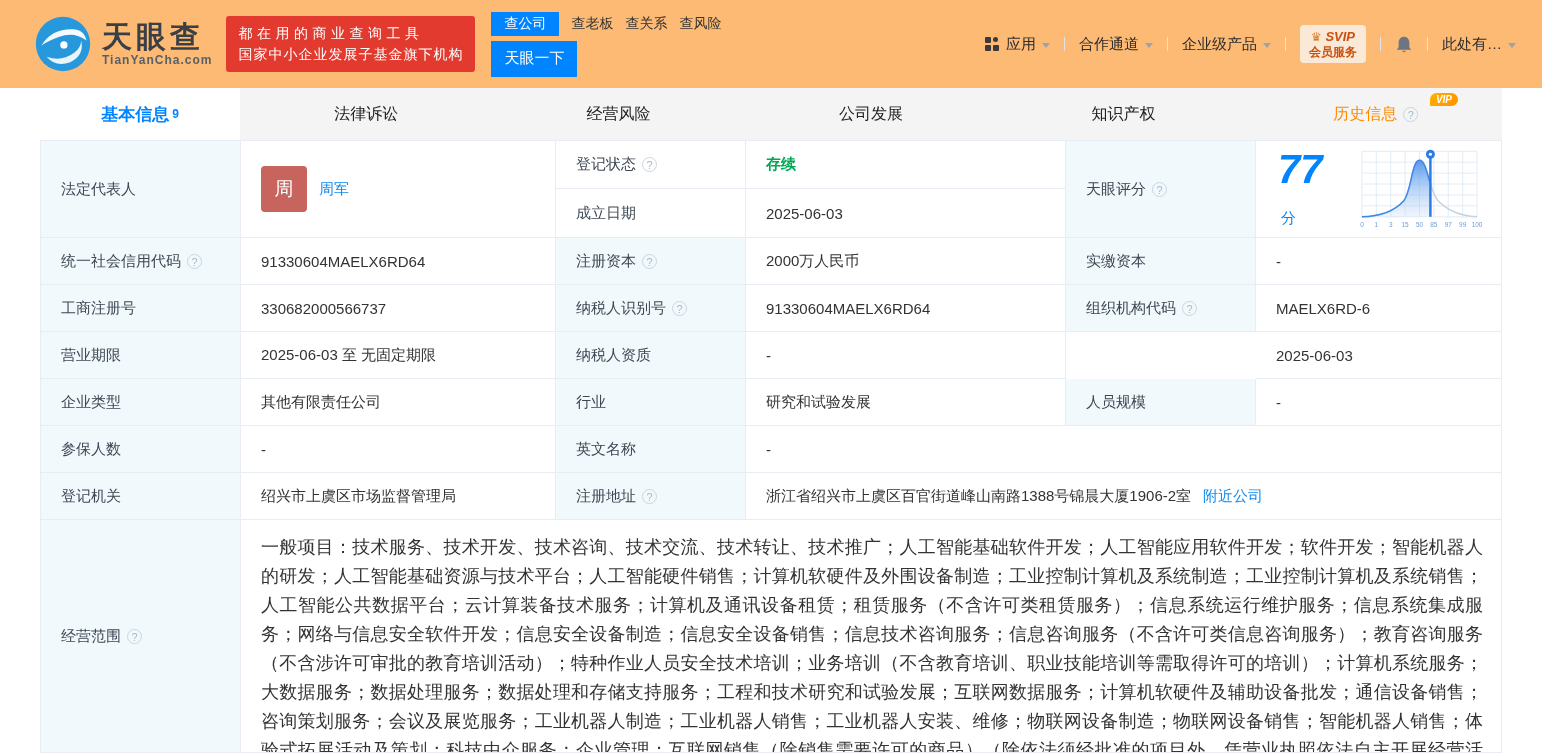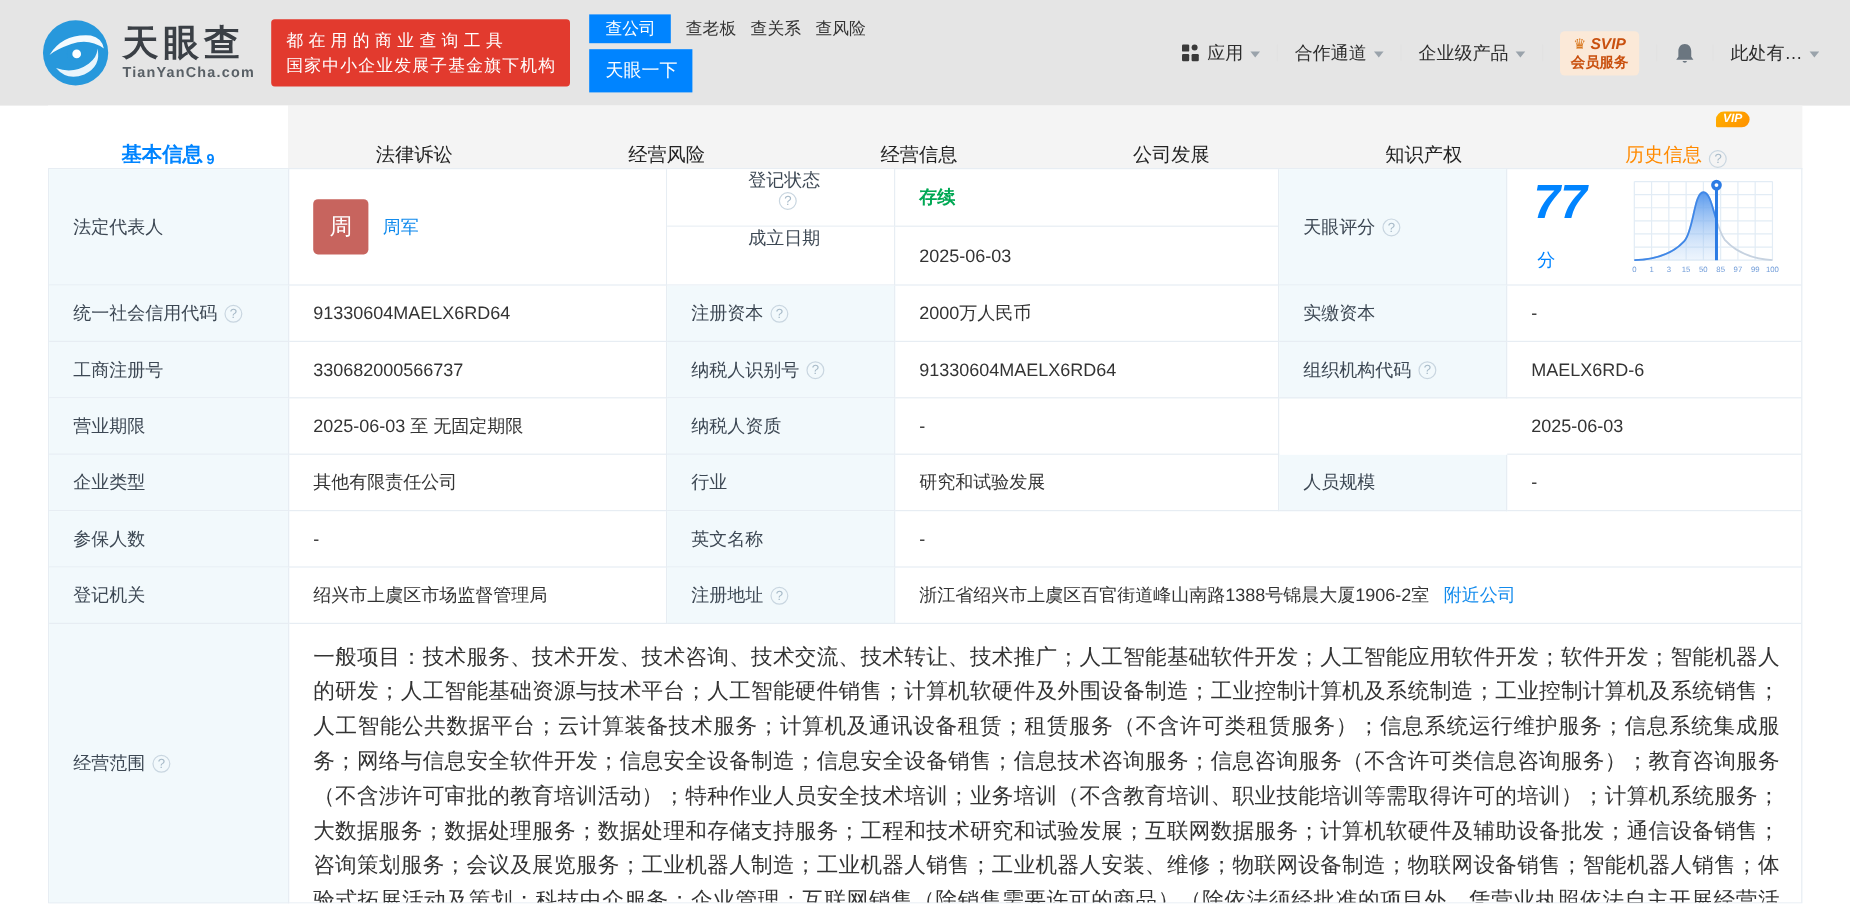"天眼查" .header { background: #e5e5e5 -> #fdba74 }
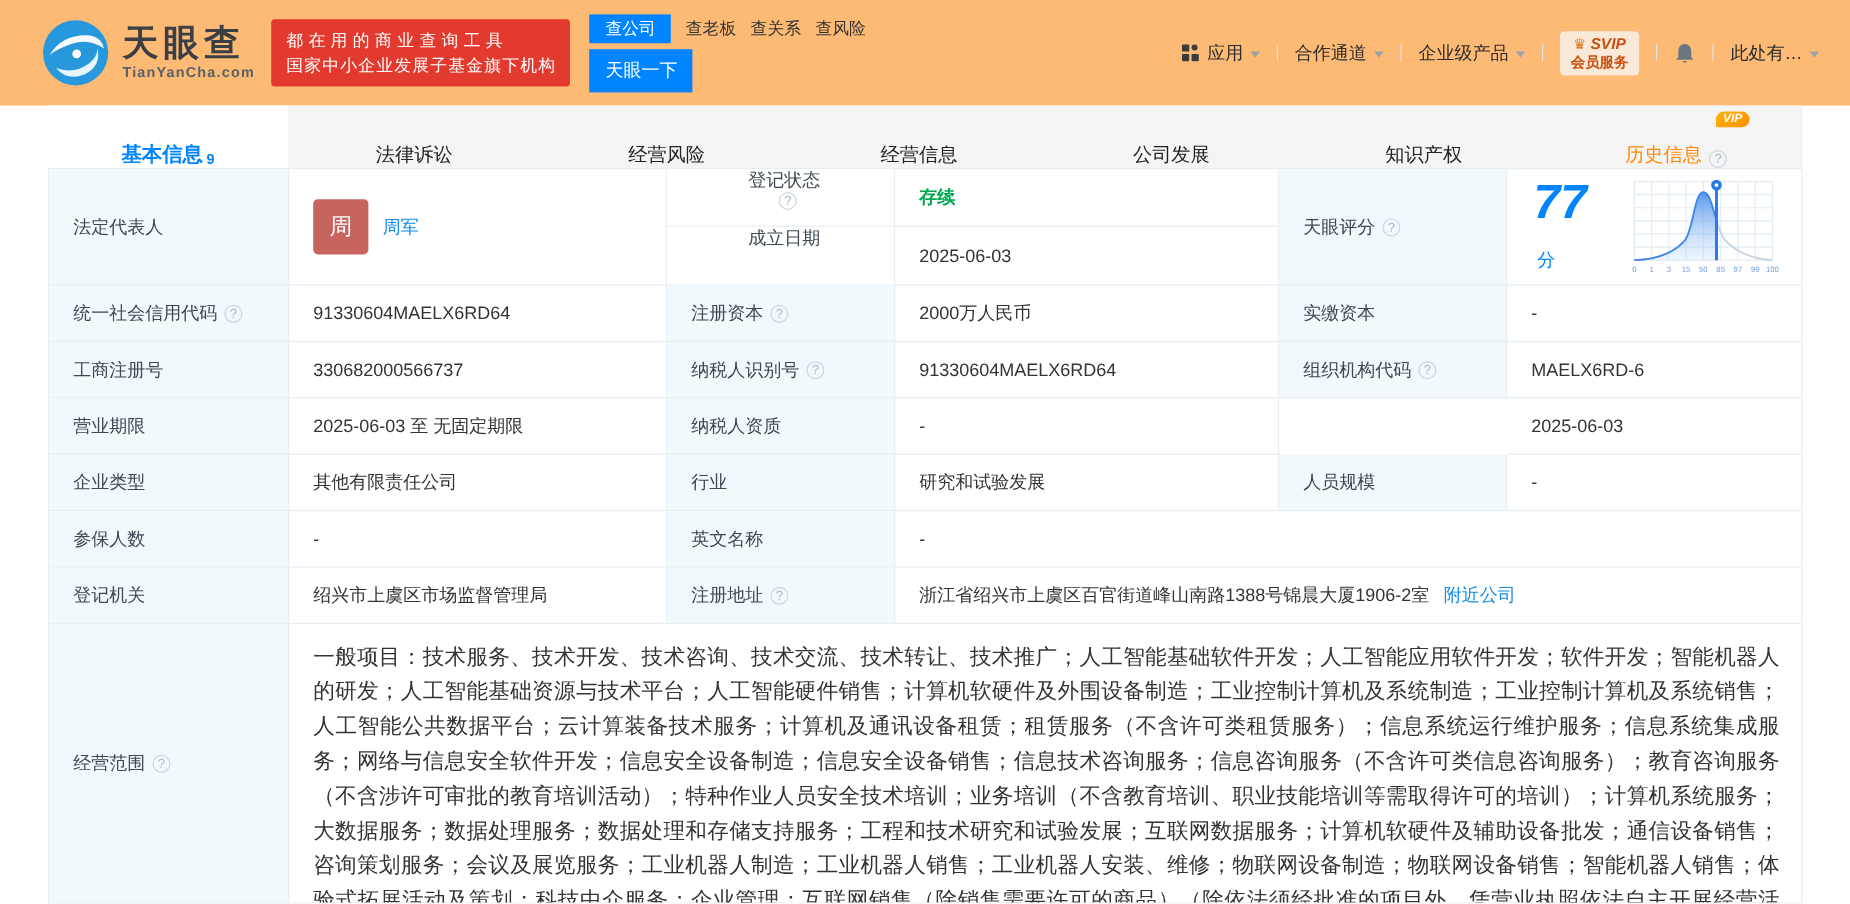"VIP" .tab { align-items: flex-end -> center }
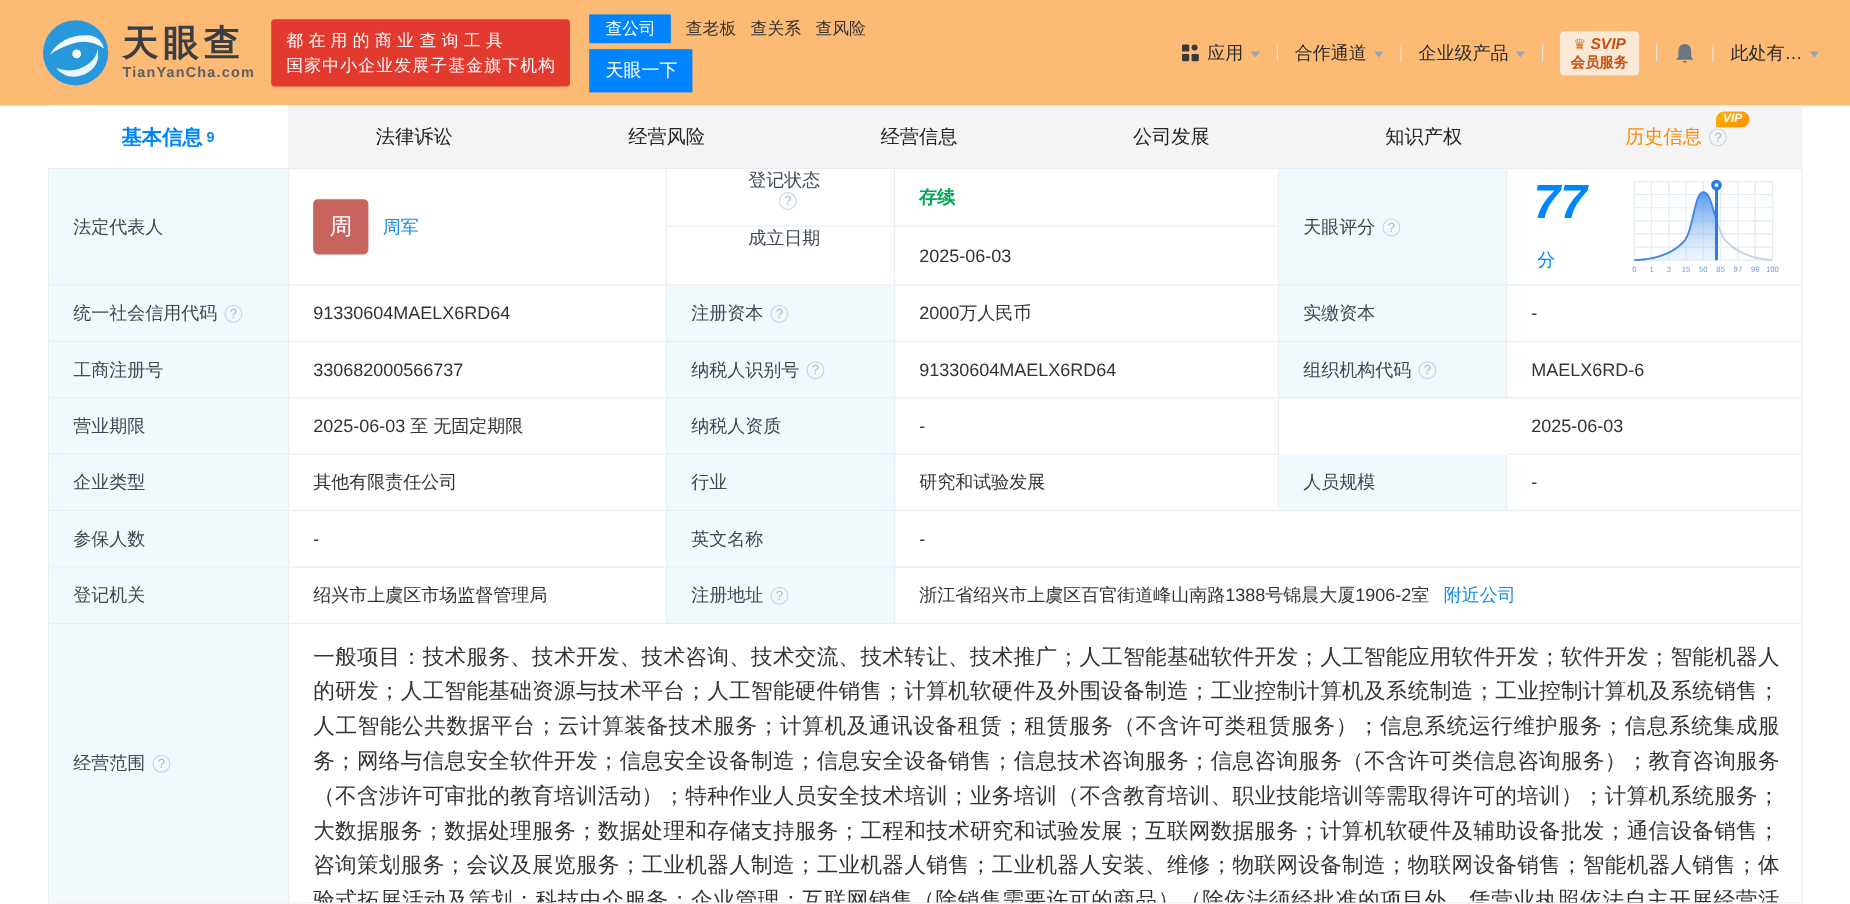"经营信息" div.tab { html: <div> <span>经营信息</span> </div> -> none }
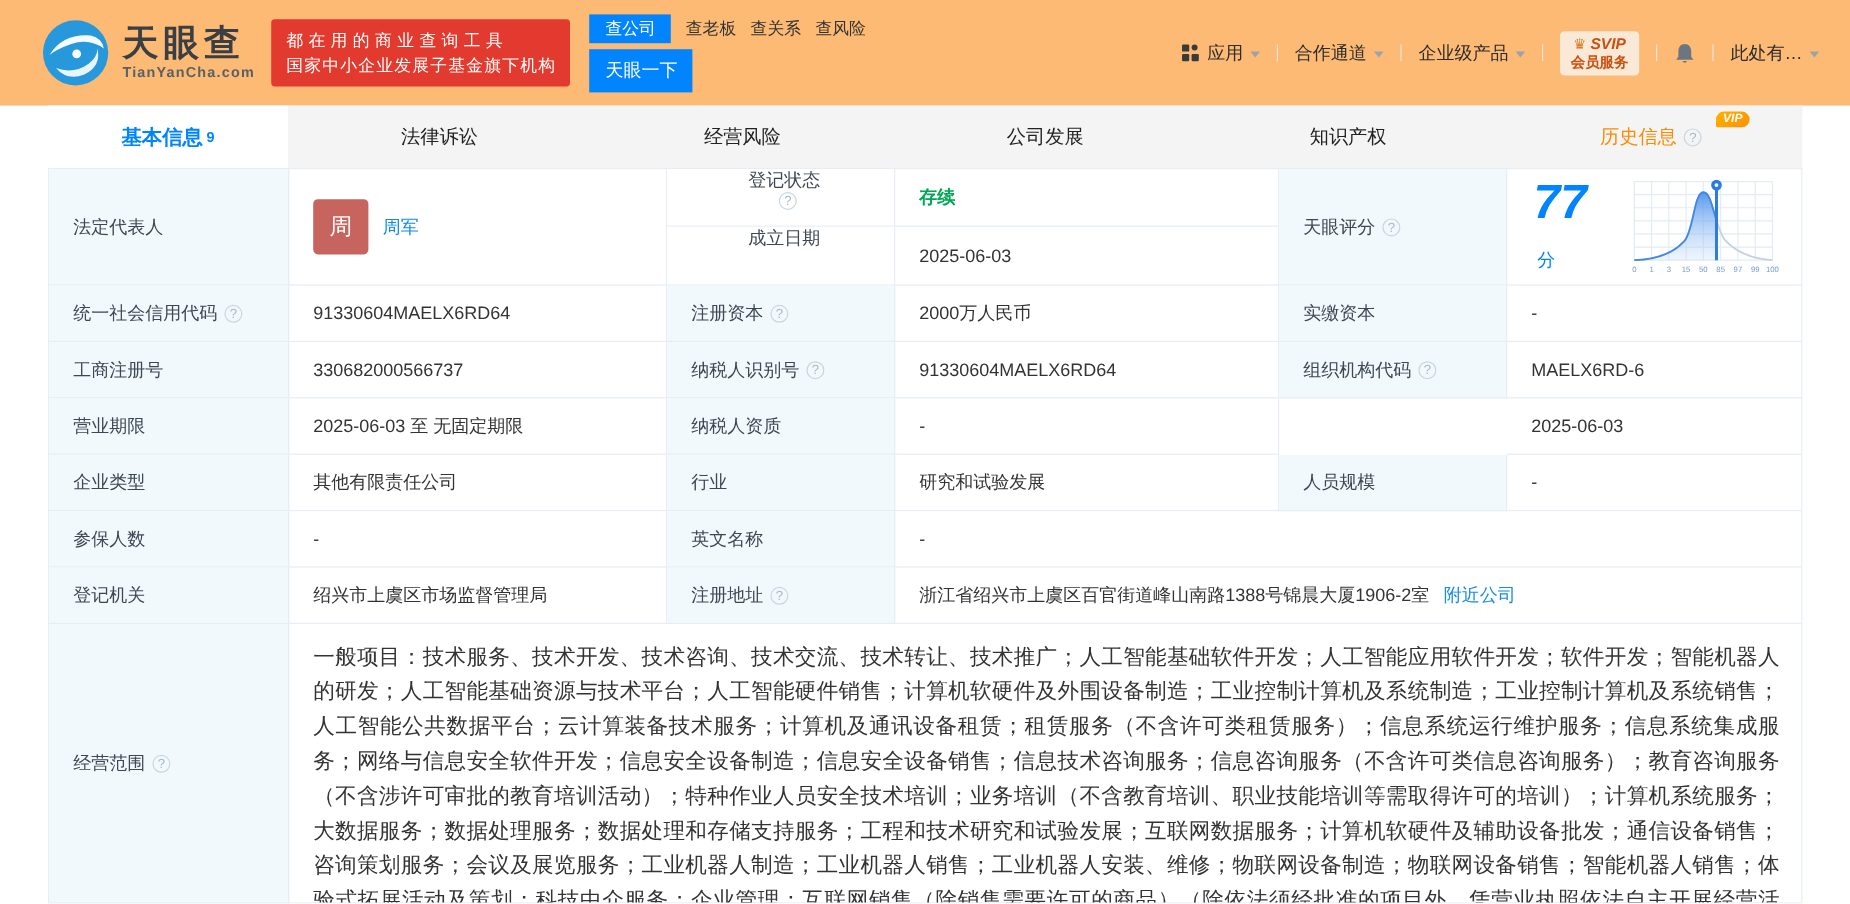"登记状态" .lbl.white { flex-direction: column -> none }
